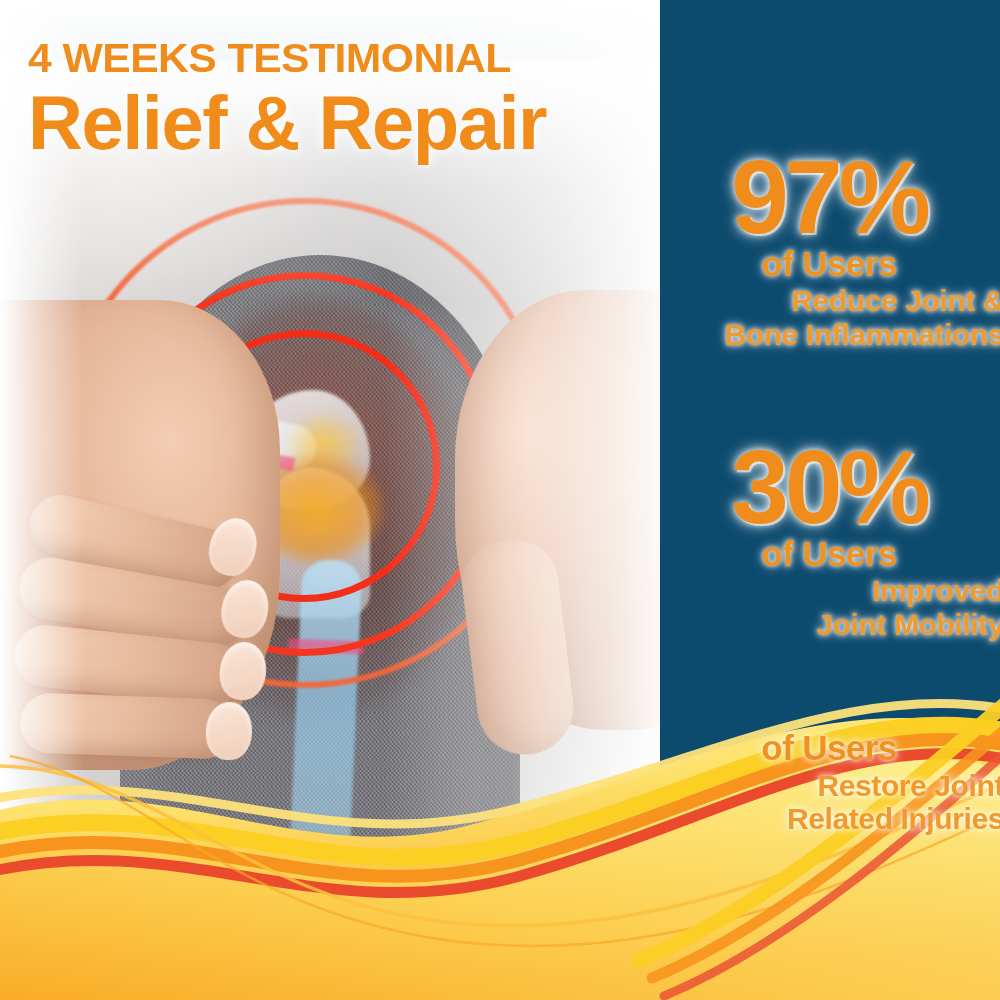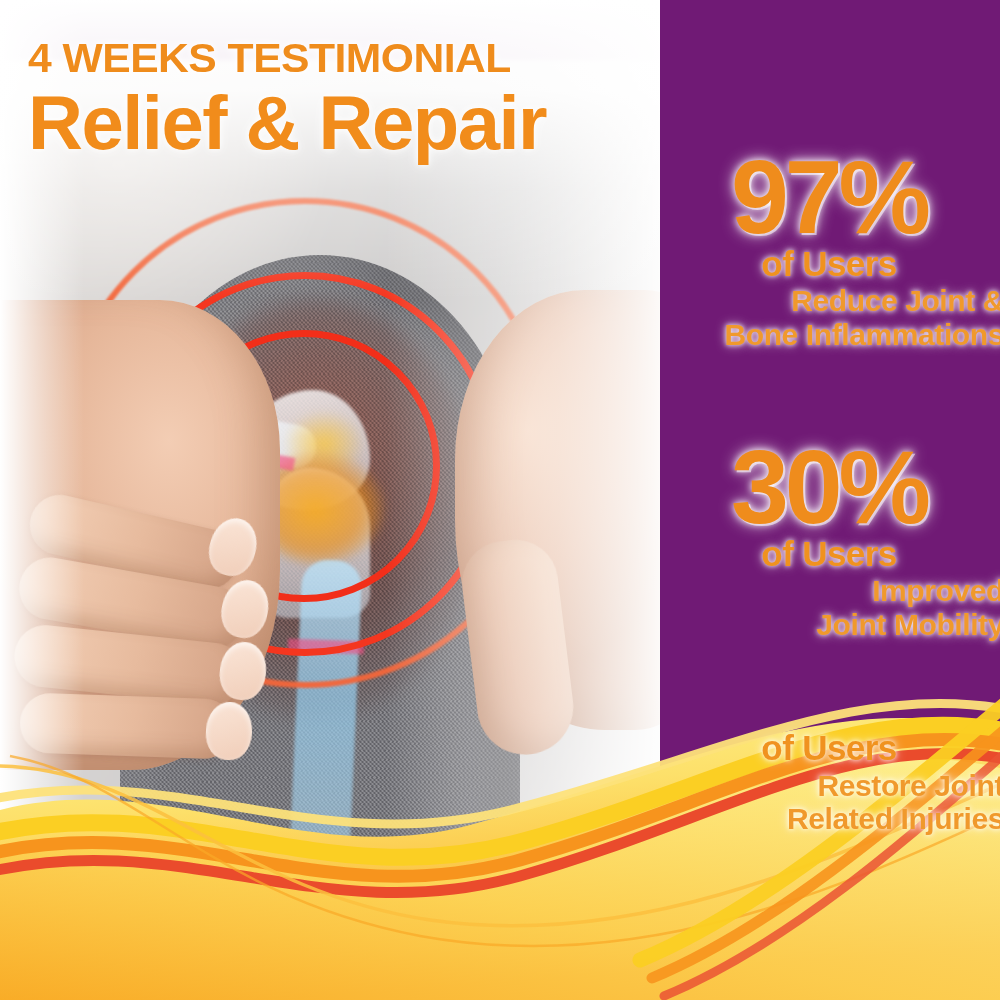"4 WEEKS TESTIMONIAL" #poster { background: #701a75 -> #0c4a6e }
